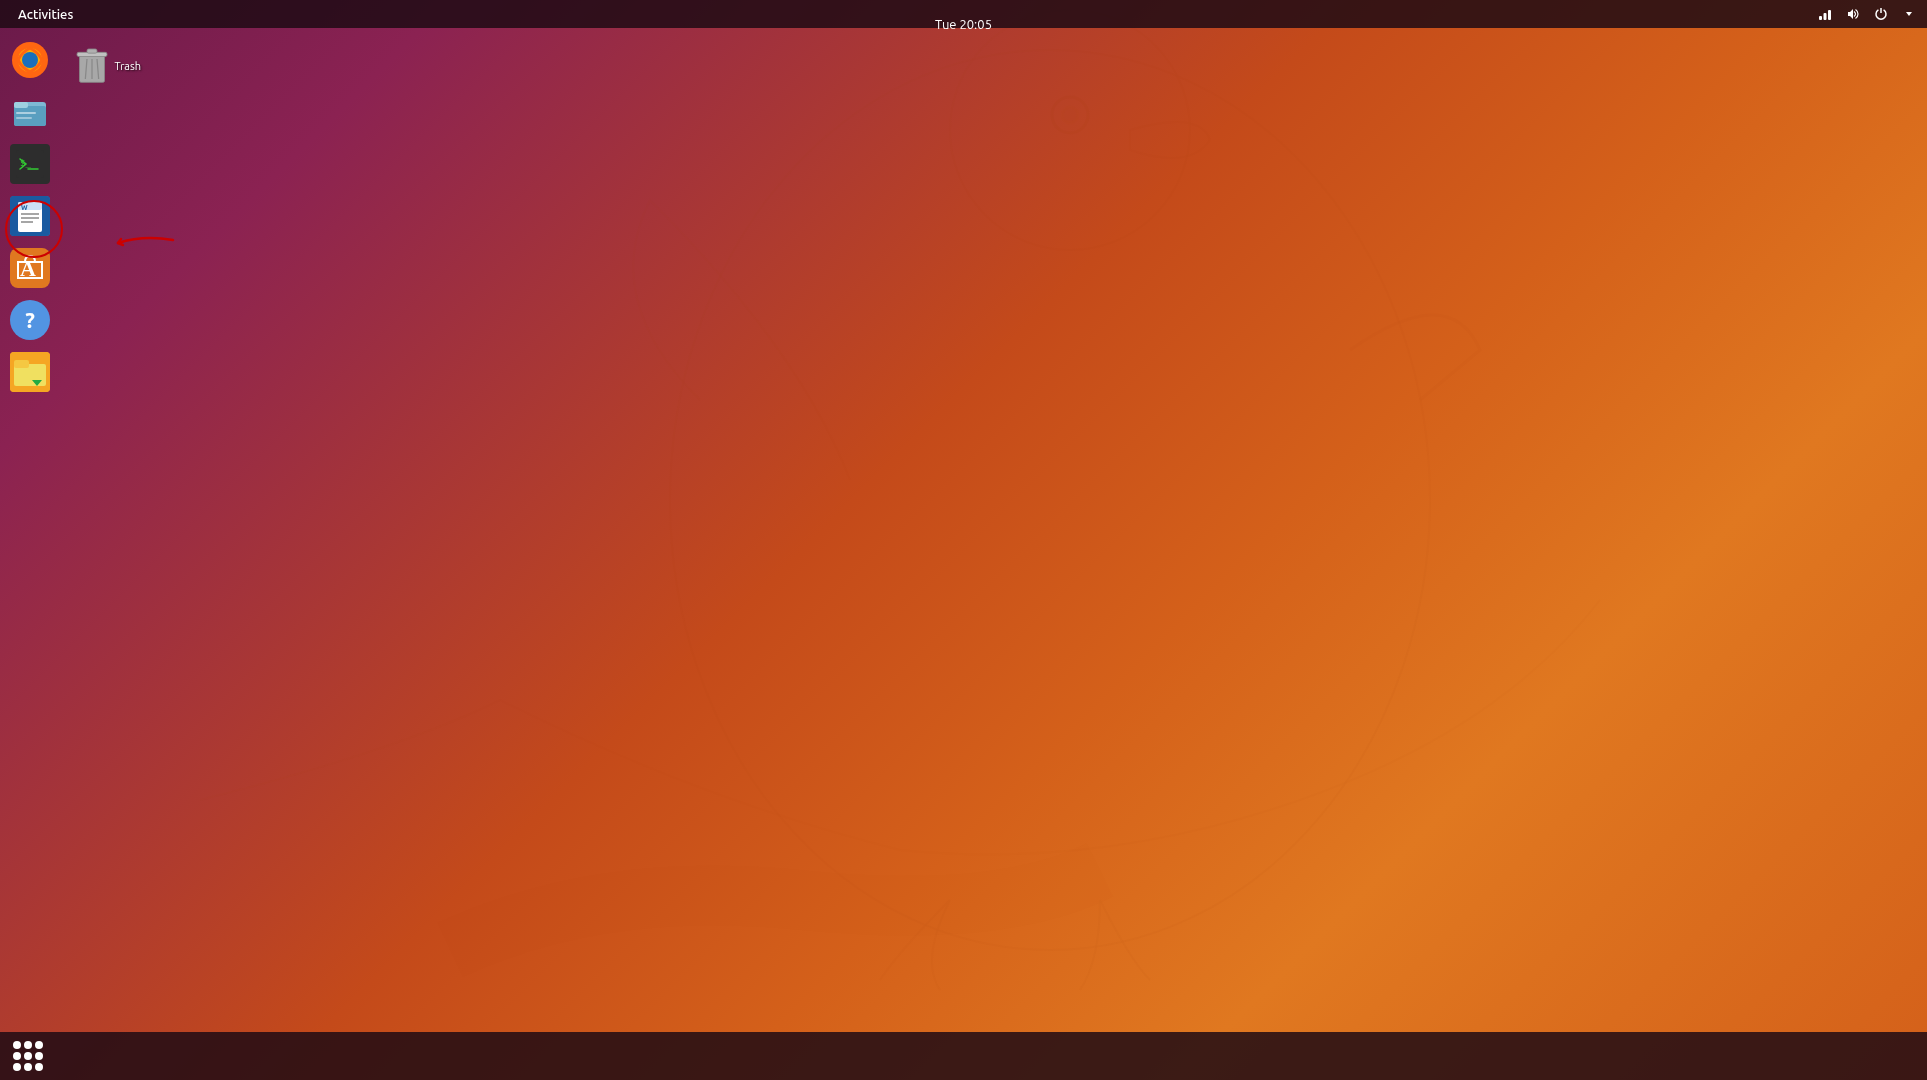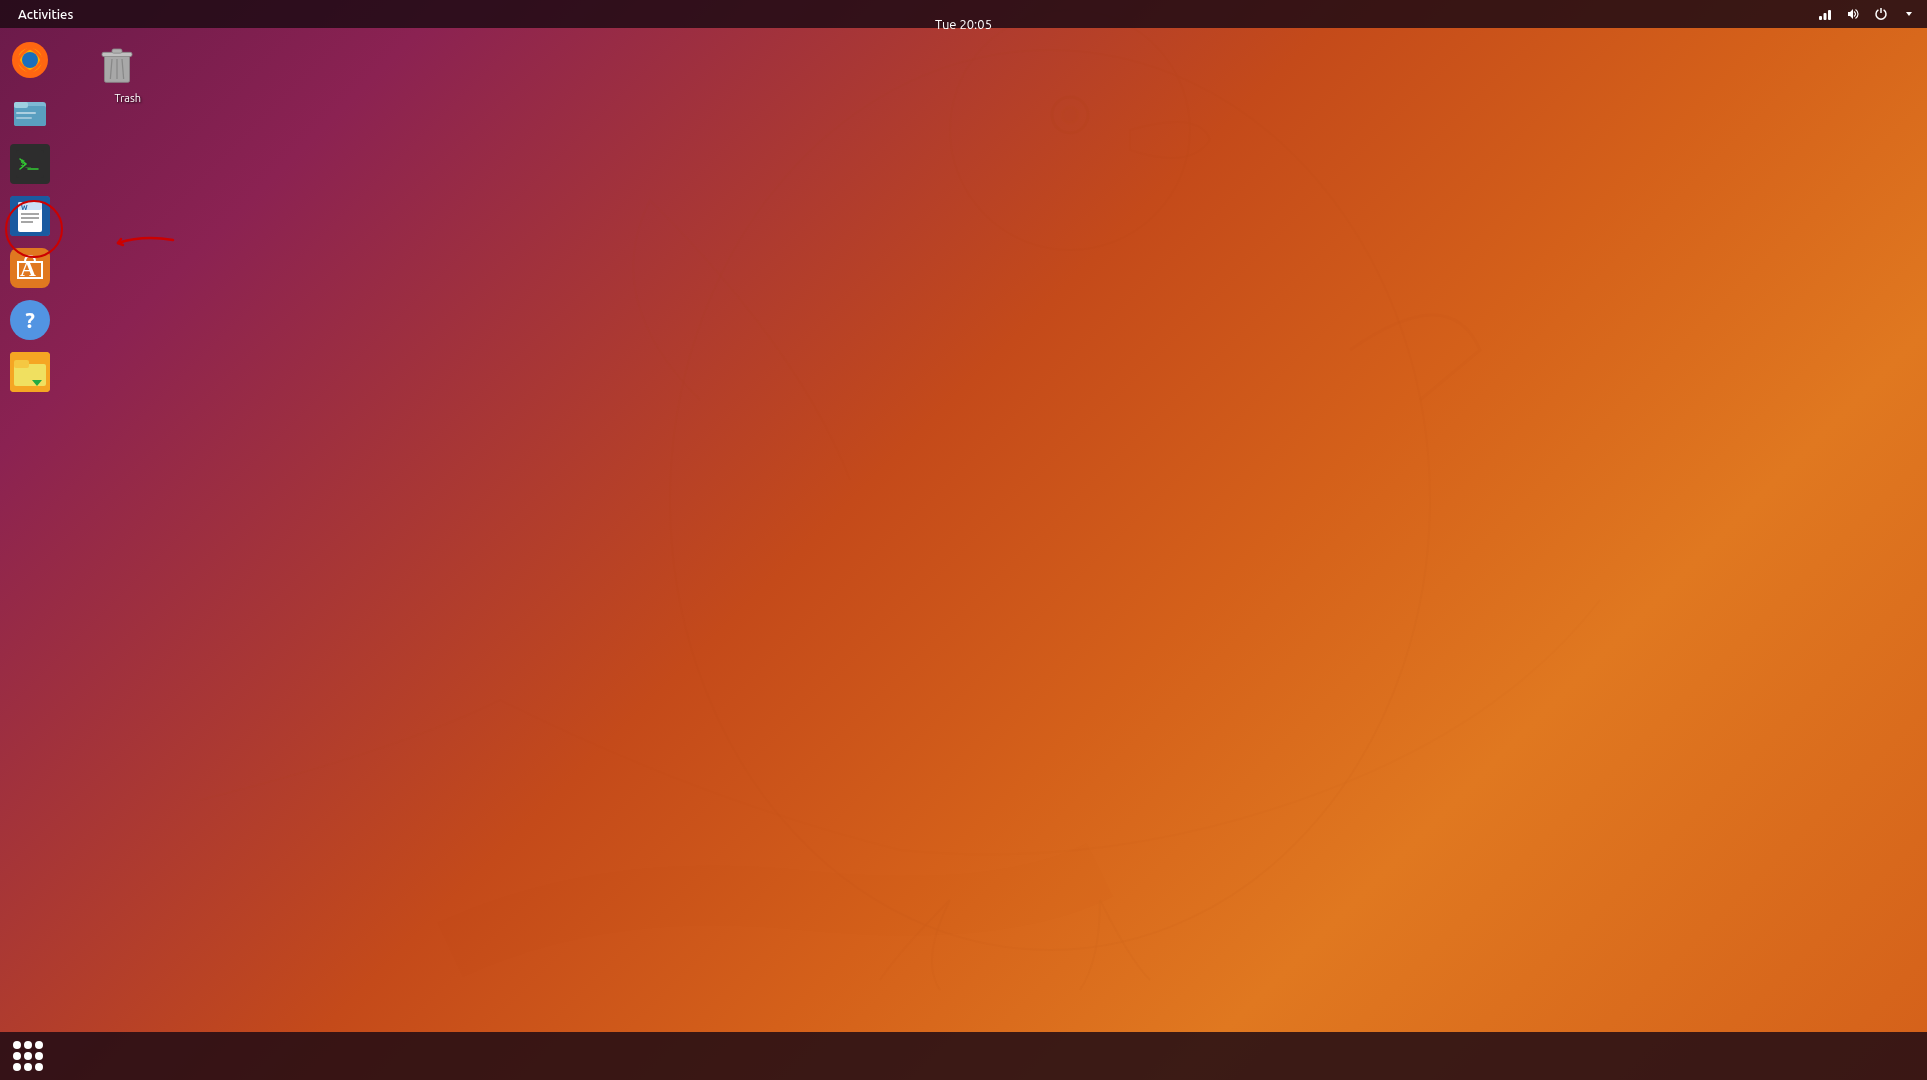"Trash" .desktop-icon { align-items: flex-end -> center; flex-direction: column -> none }
